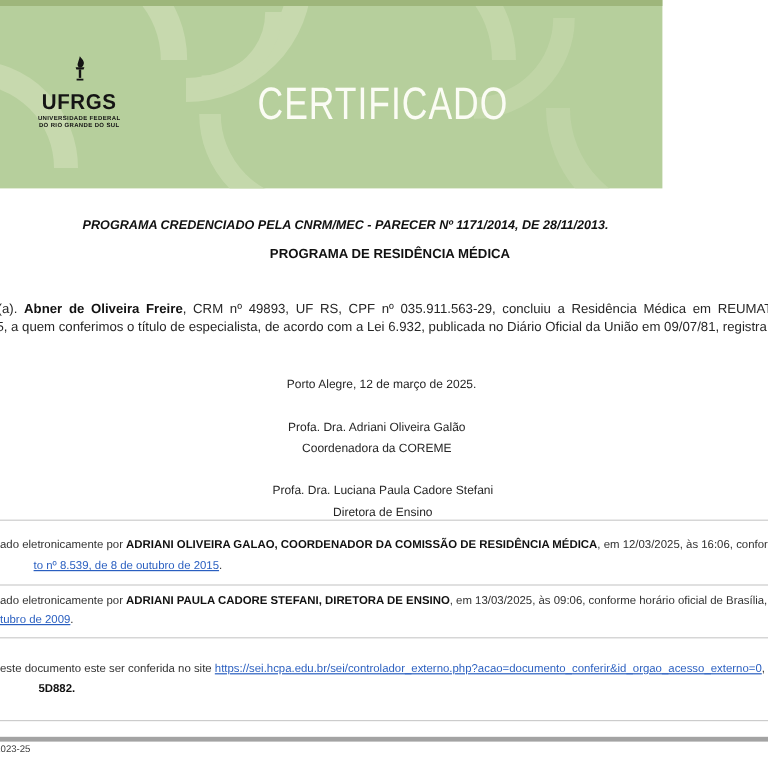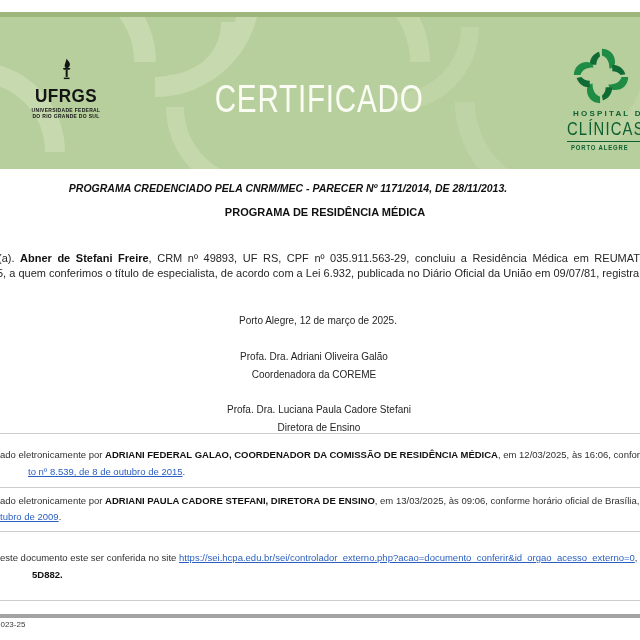"UFRGS" .banner { top: 12px -> 0; width: 640px -> 552px }
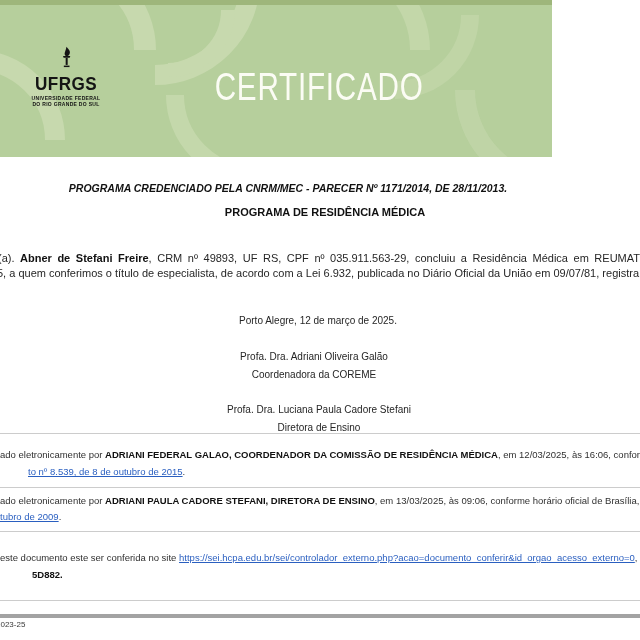"Abner de Stefani Freire" span.bold { text: Stefani -> Oliveira }
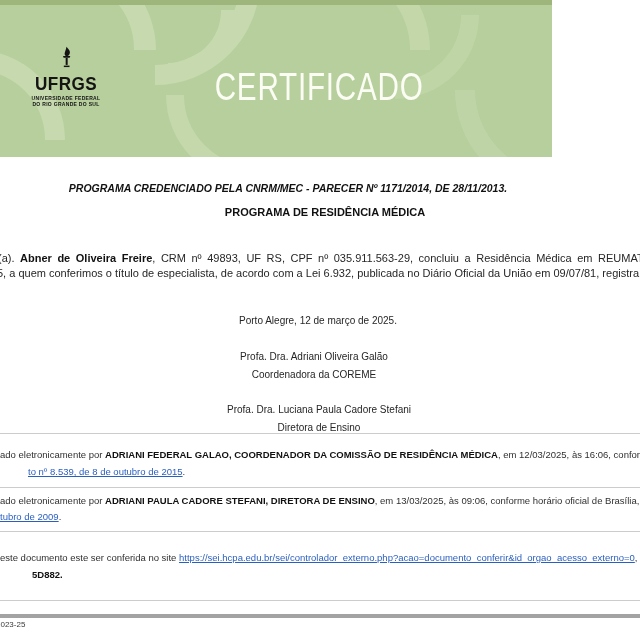"ADRIANI FEDERAL GALAO, COORDENADOR DA" span.bold { text: FEDERAL -> OLIVEIRA }
